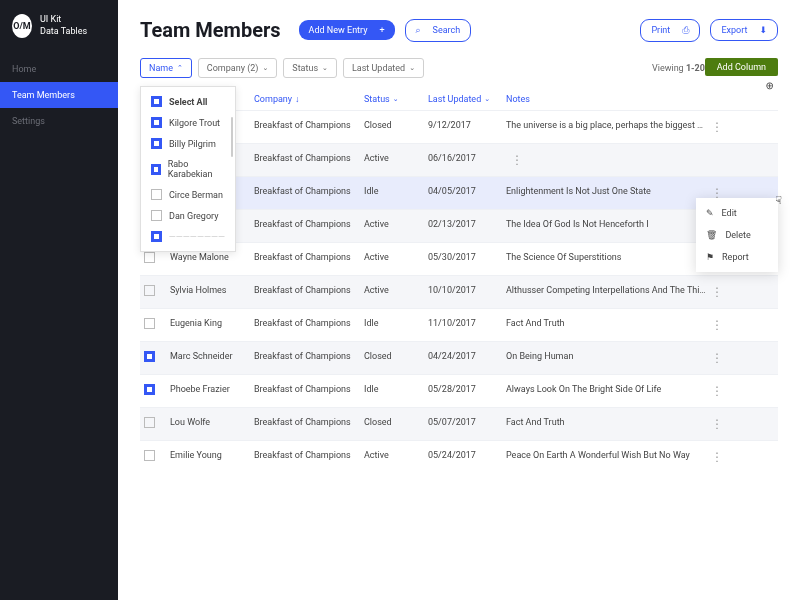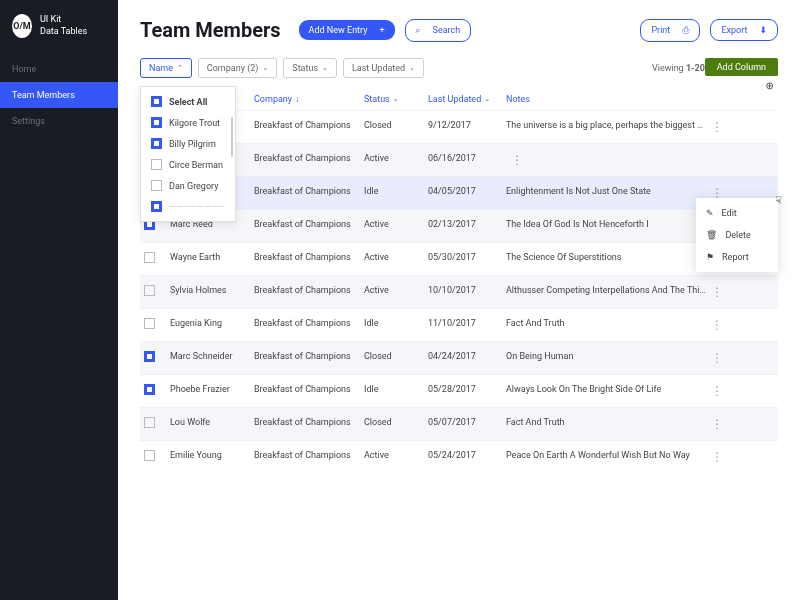"Rabo Karabekian" div.dd-item { html: none -> <div> <span></span> <span>Rabo Karabekian</span> </div> }
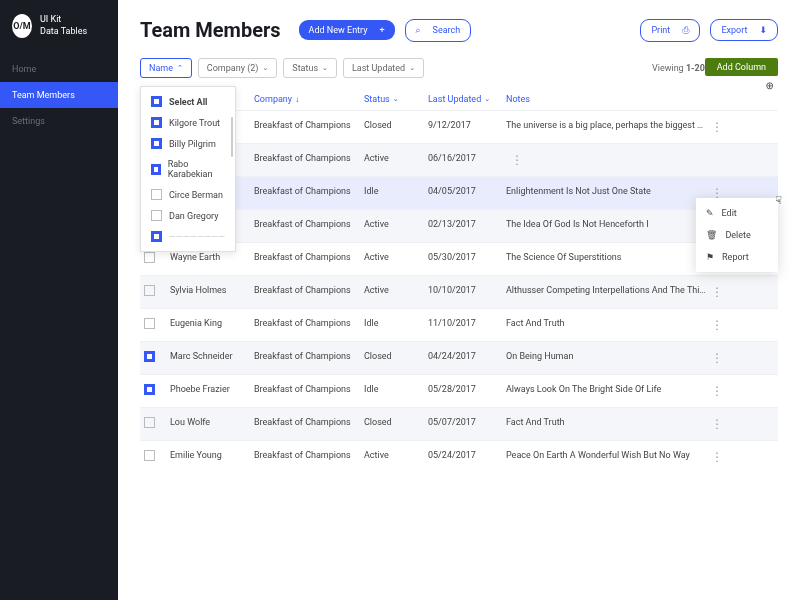"Wayne Earth" div.col-name { text: Earth -> Malone }
